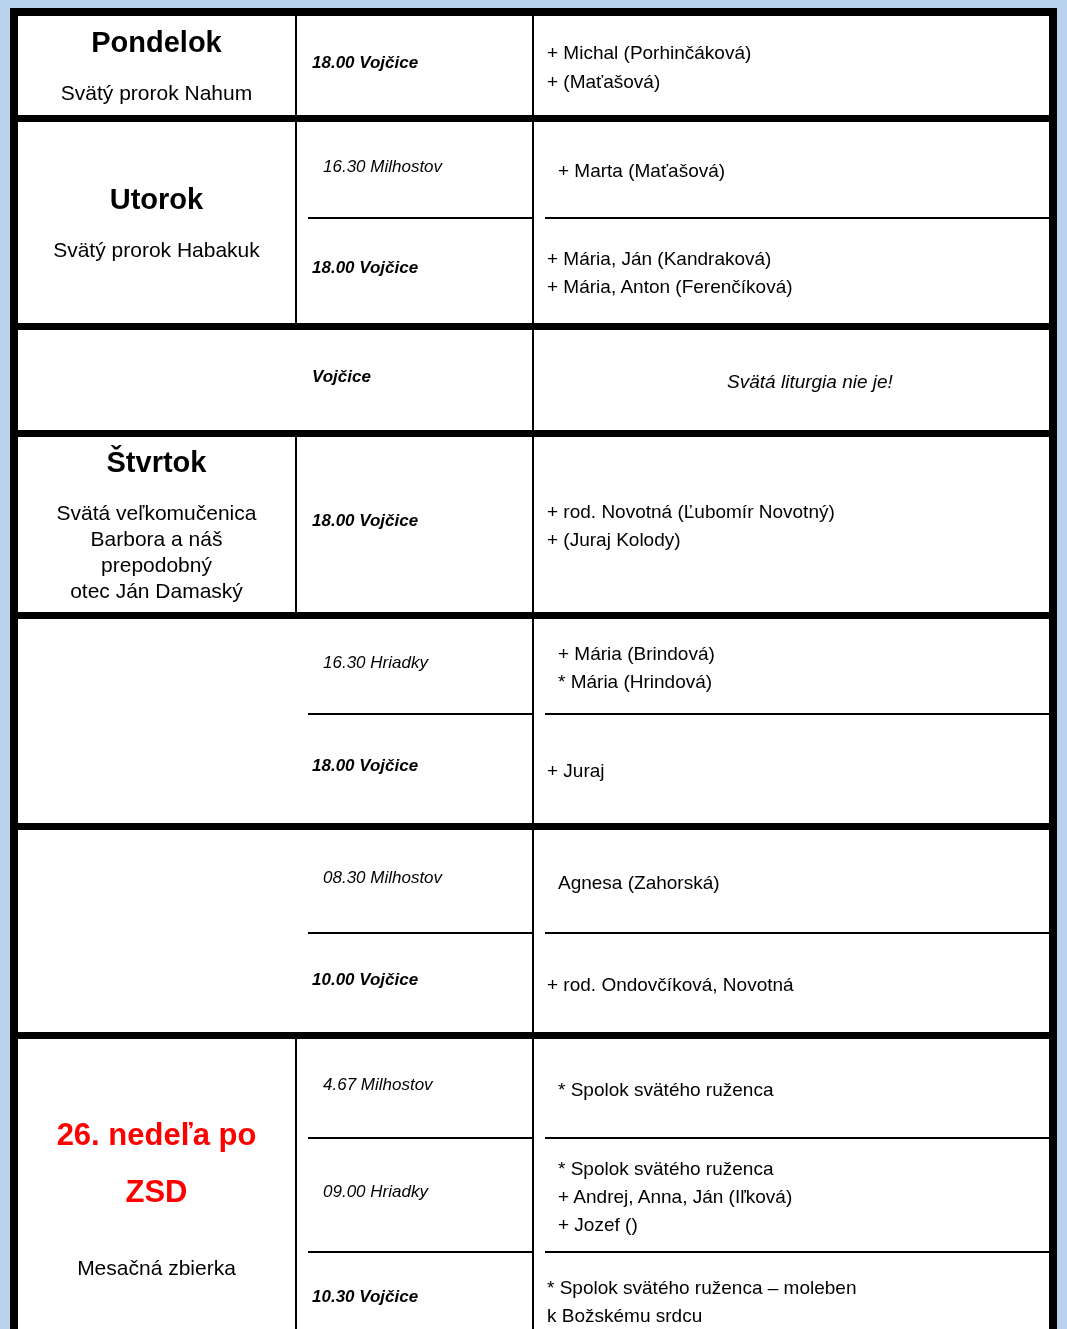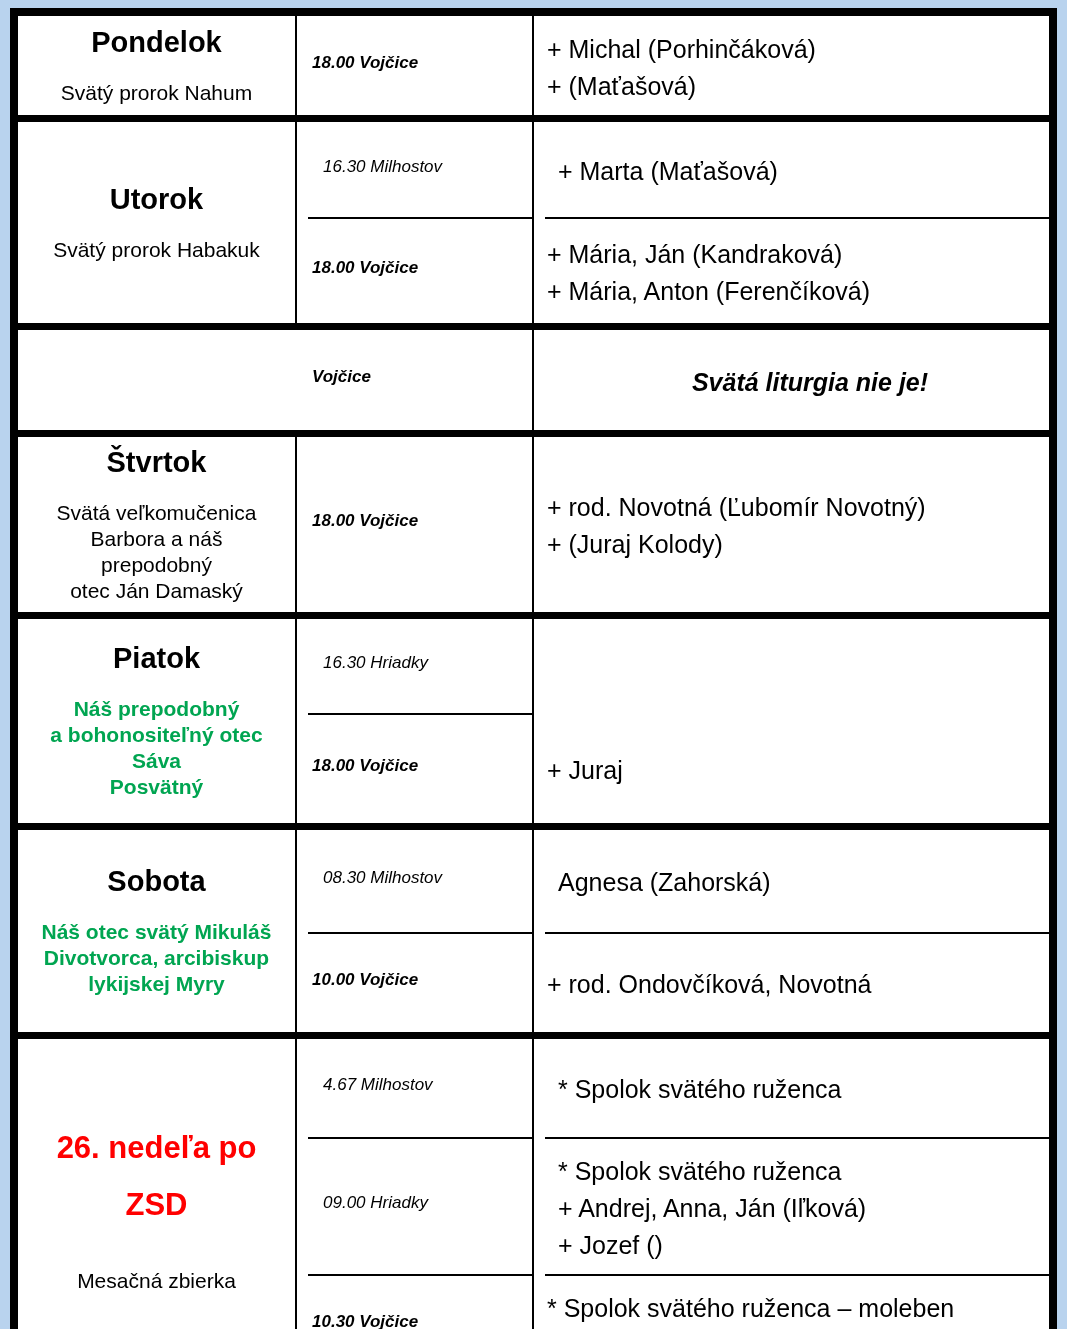"+ Michal (Porhinčáková)" .intent-cell { font-size: 25px -> 19px }
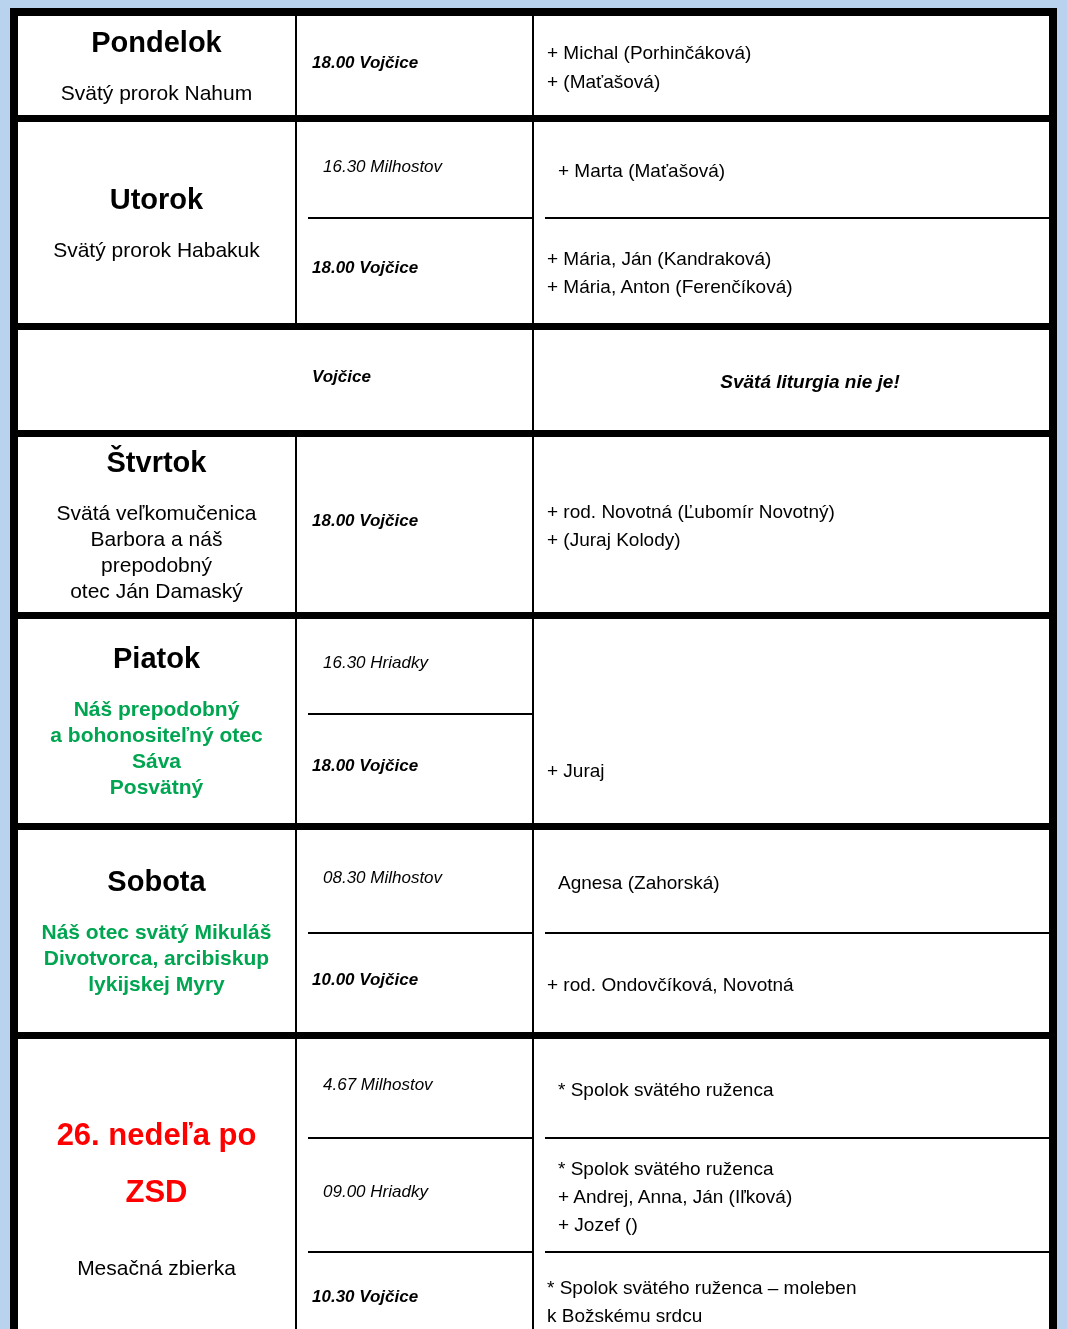"Svätá liturgia nie je!" .note { font-weight: bold -> normal }
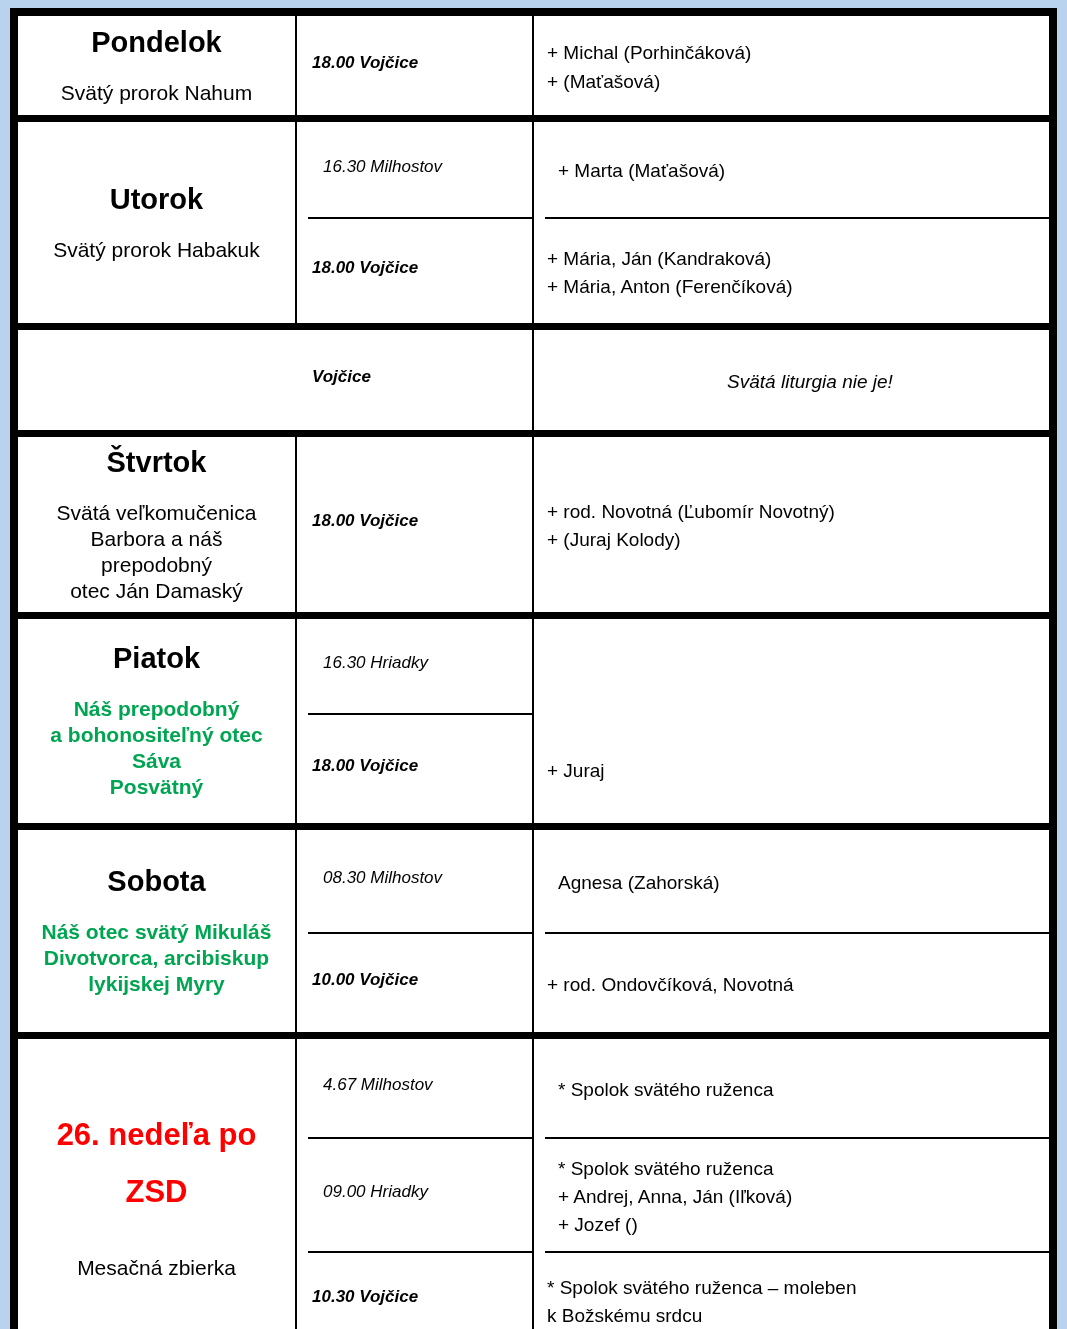"Piatok" div.day-cell { html: <div> <div>Piatok</div> <div>Náš prepodobný a bohonositeľný otec Sáva Posvätný</div> </div> -> none }
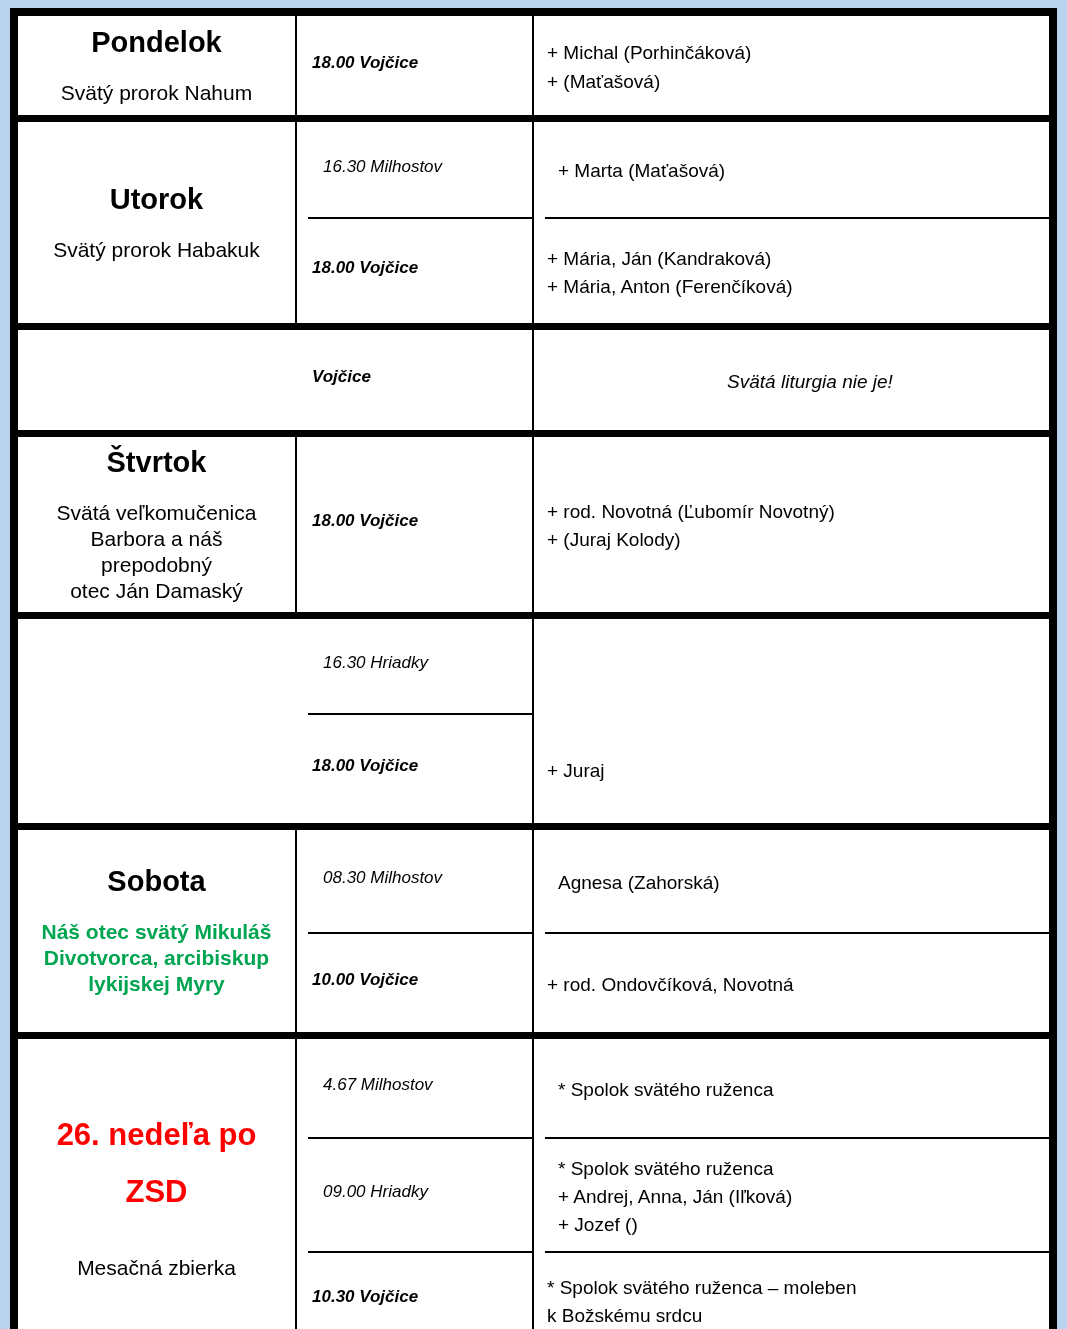"+ Mária (Brindová)" div.intent-cell { html: none -> <div>+ Mária (Brindová) * Mária (Hrindová)</div> }
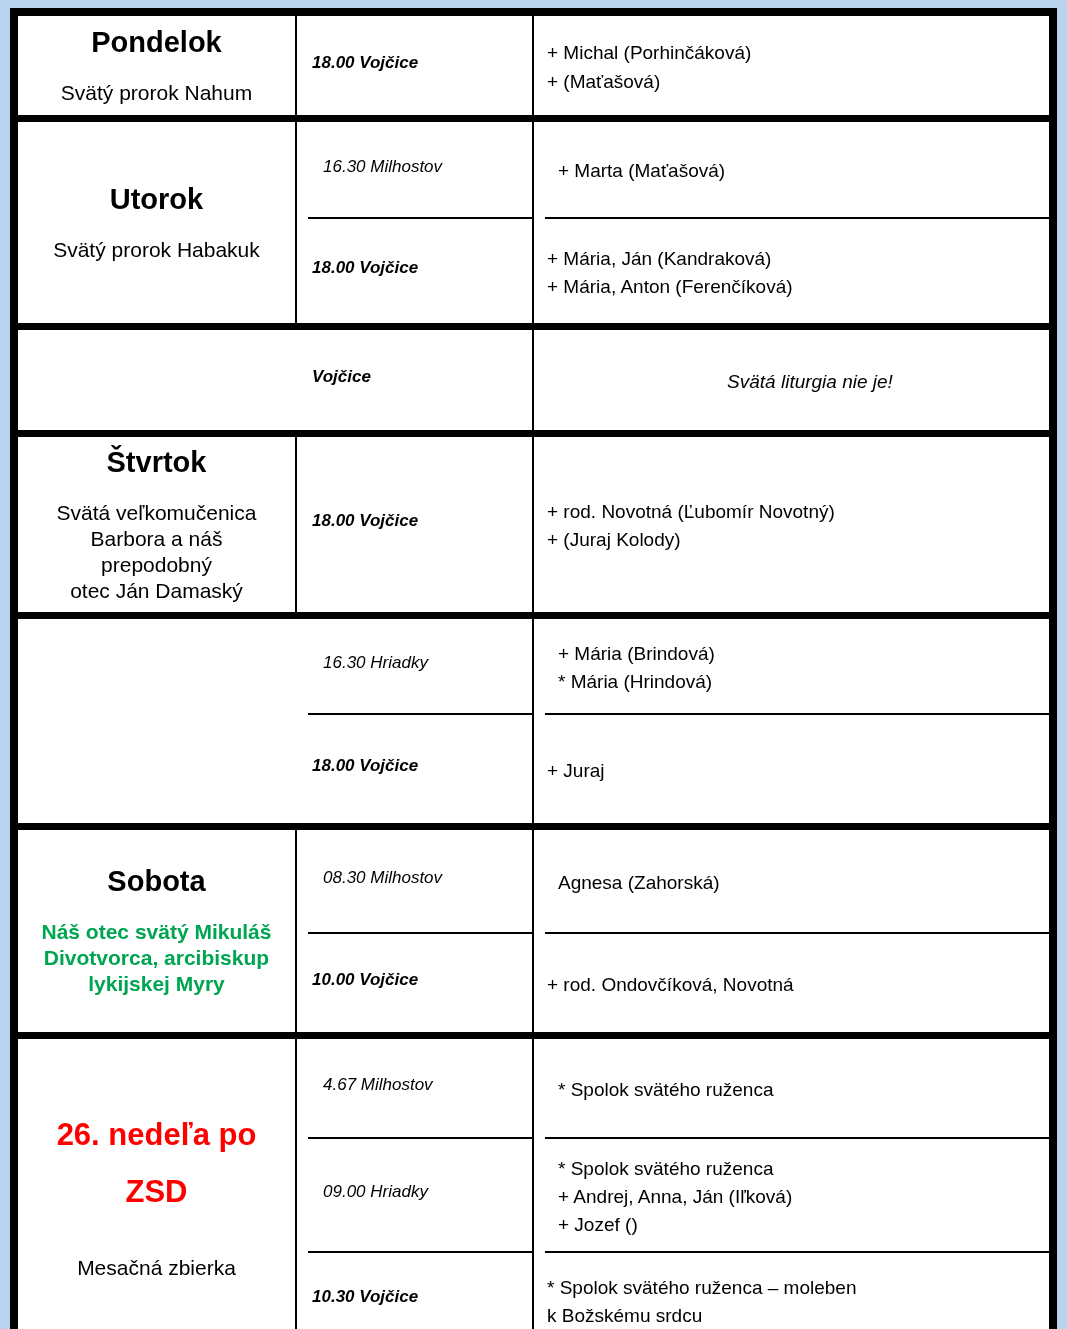"Sobota" div.day-cell { html: <div> <div>Sobota</div> <div>Náš otec svätý Mikuláš Divotvorca, arcibiskup lykijskej Myry</div> </div> -> none }
